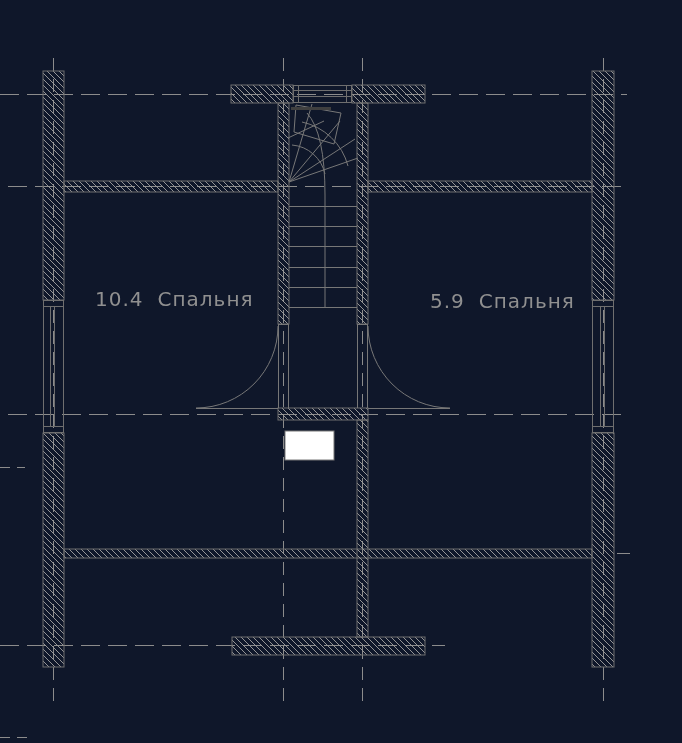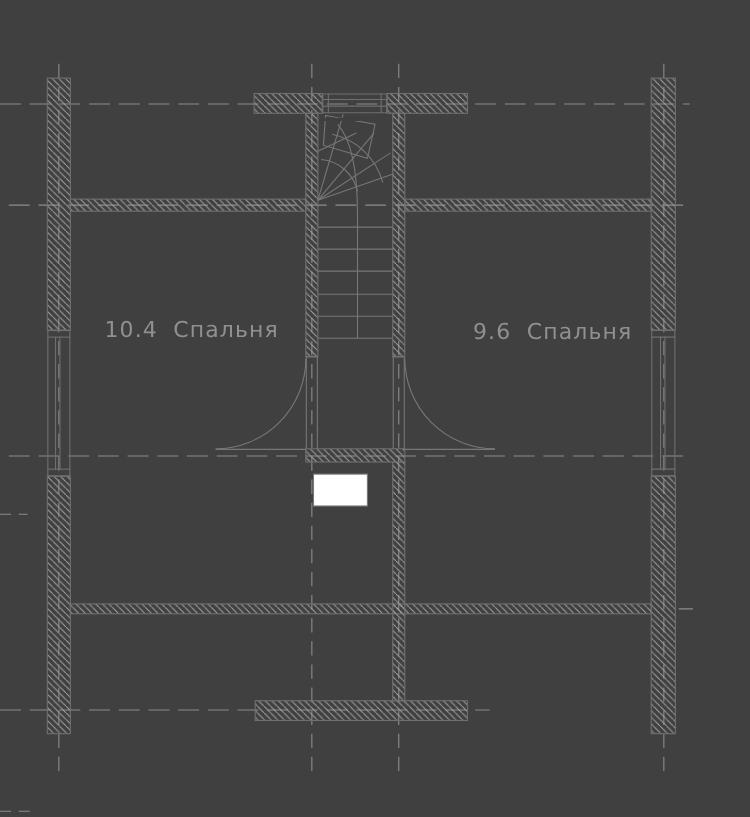"10.4" .canvas { background: #404040 -> #0f172a }
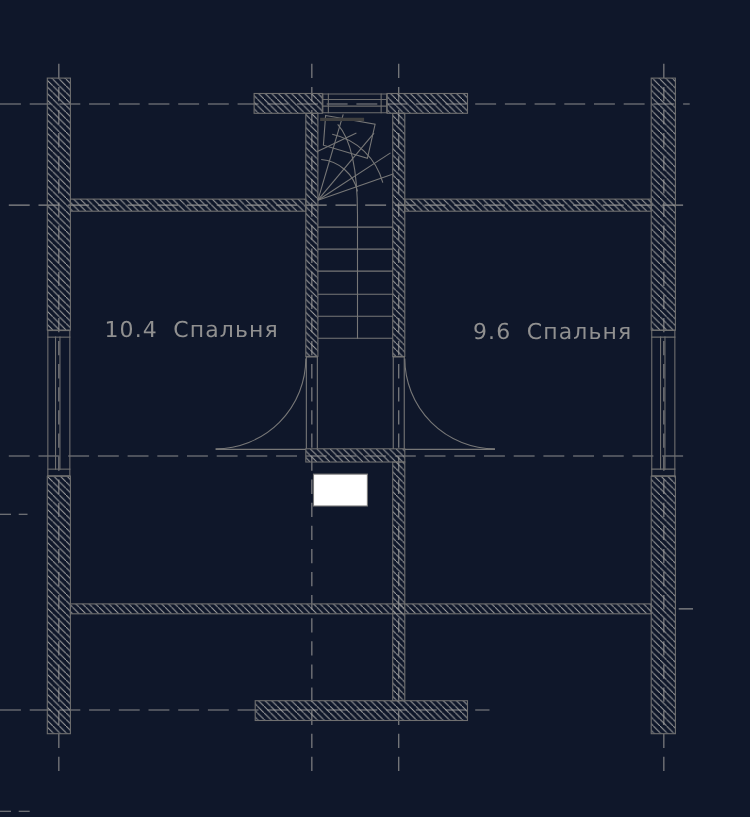"9.6" span { text: 9.6 -> 5.9 }
